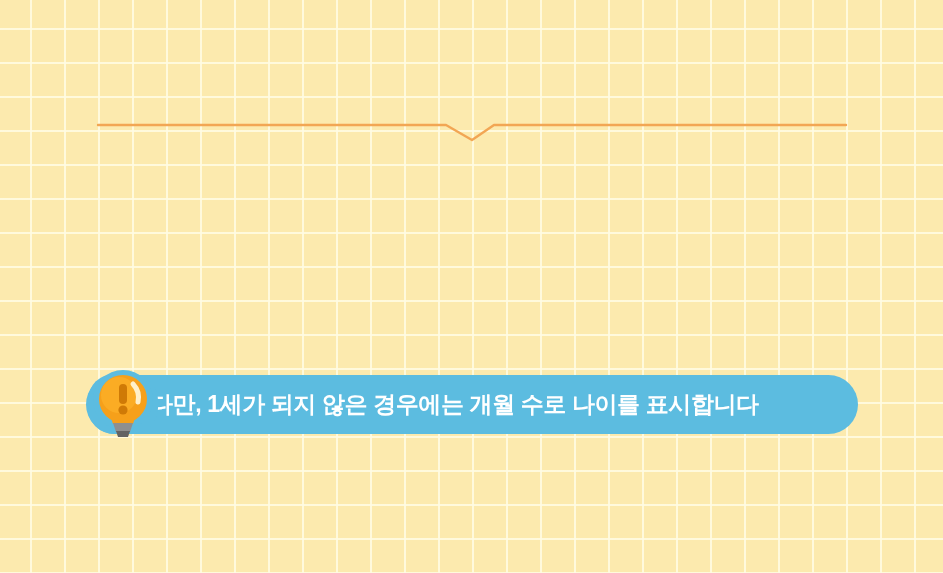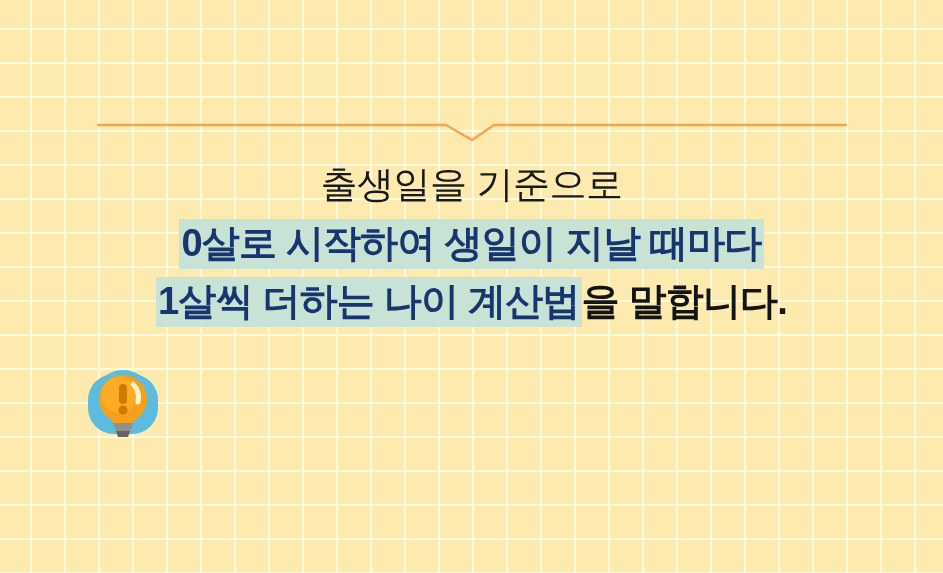"출생일을 기준으로" div.body-block { html: <div> <div>출생일을 기준으로</div> <div> <span>0살로 시작하여 생일이 지날 때마다</span> </div> <div> <span>1살씩 더하는 나이 계산법</span><span>을 말합니다.</span> </div> </div> -> none }
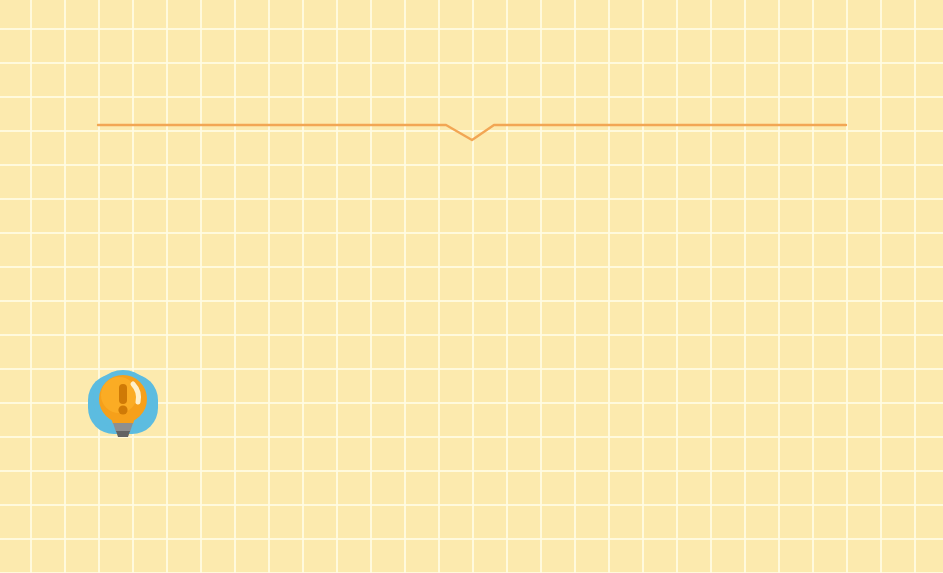"다만, 1세가 되지 않은 경우에는" div.callout { html: none -> <div> <div>다만, 1세가 되지 않은 경우에는 개월 수로 나이를 표시합니다</div> </div> }
